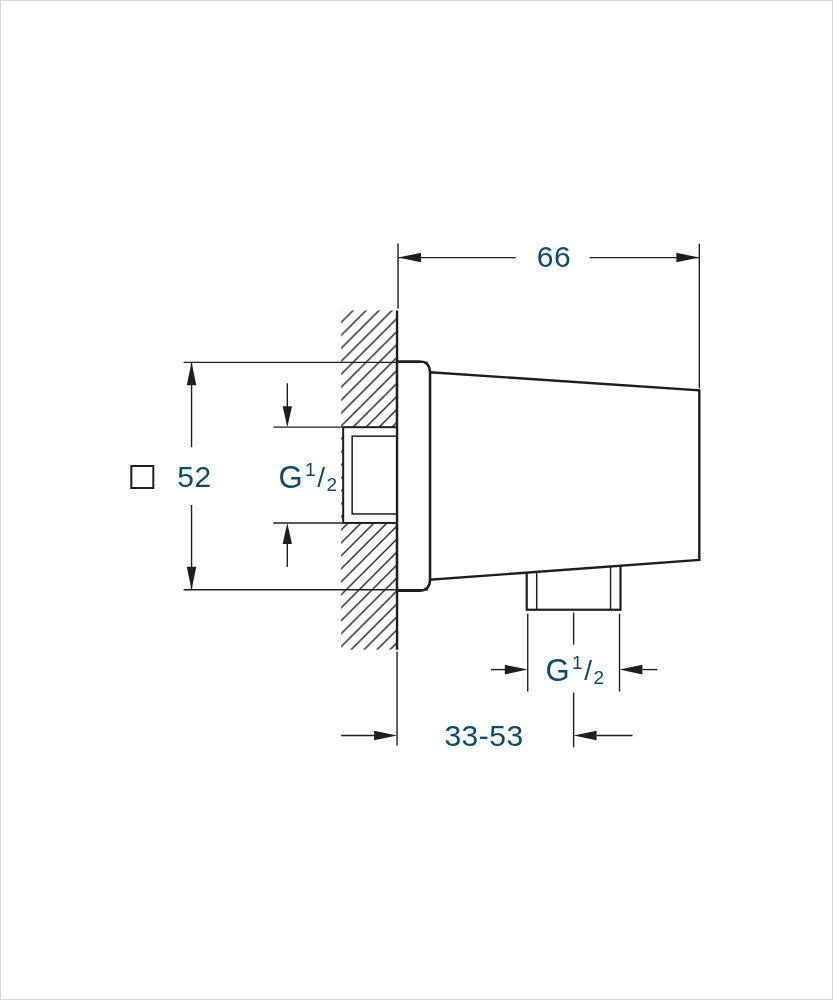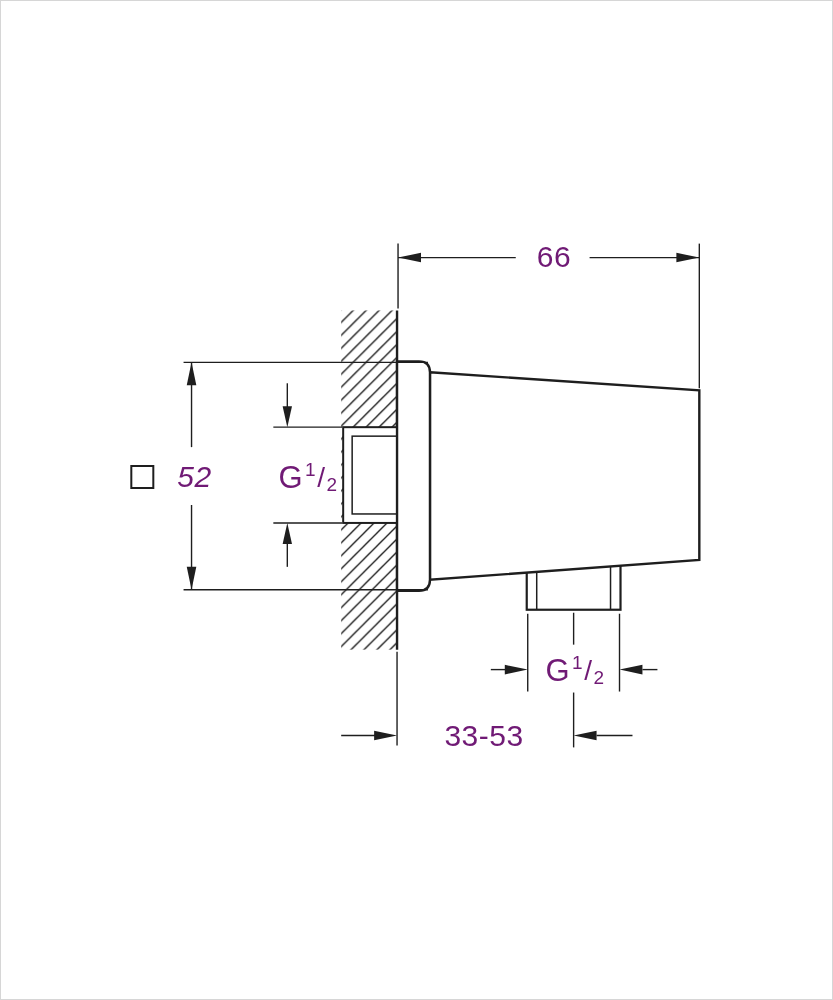"66" .canvas { color: #701a75 -> #0c4a6e }
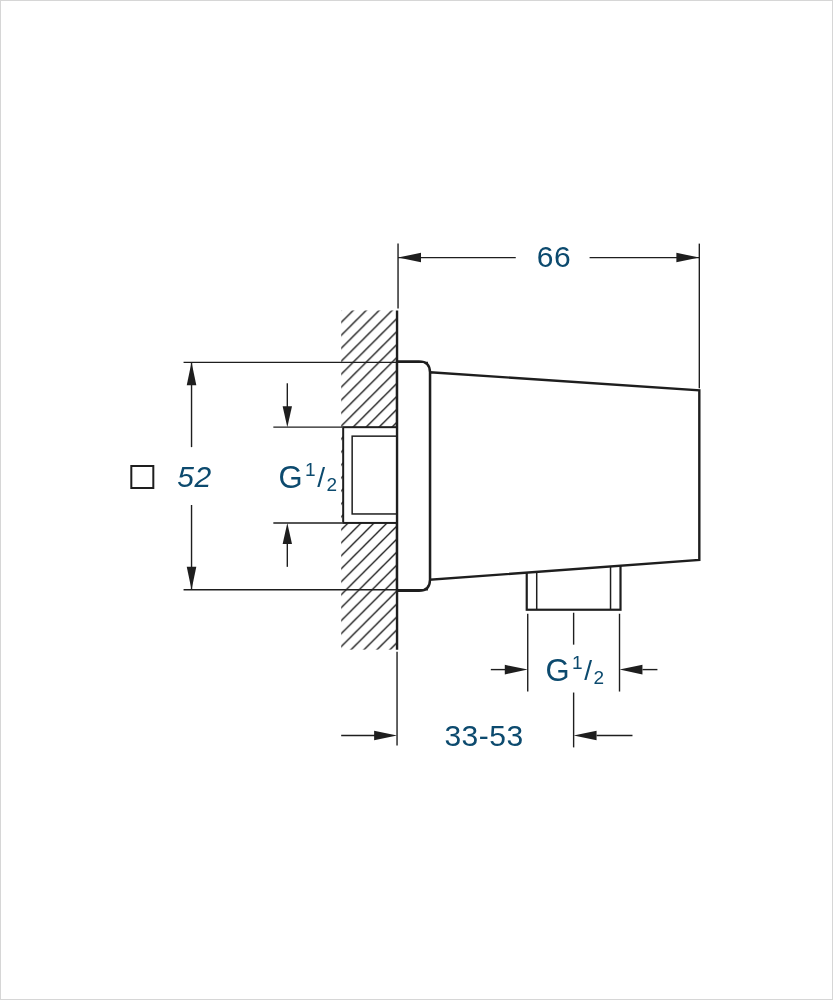"52" .square-label { font-style: italic -> none }
